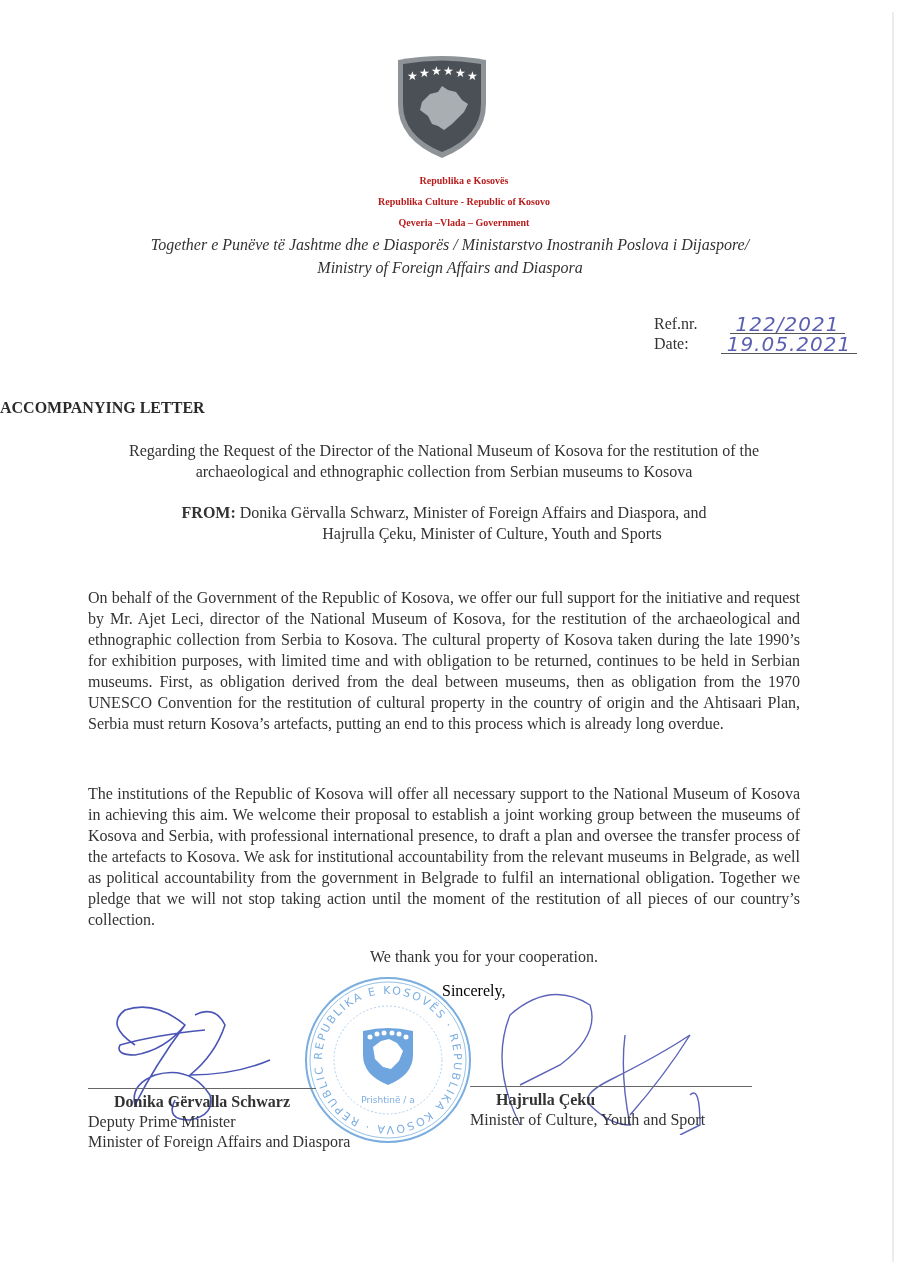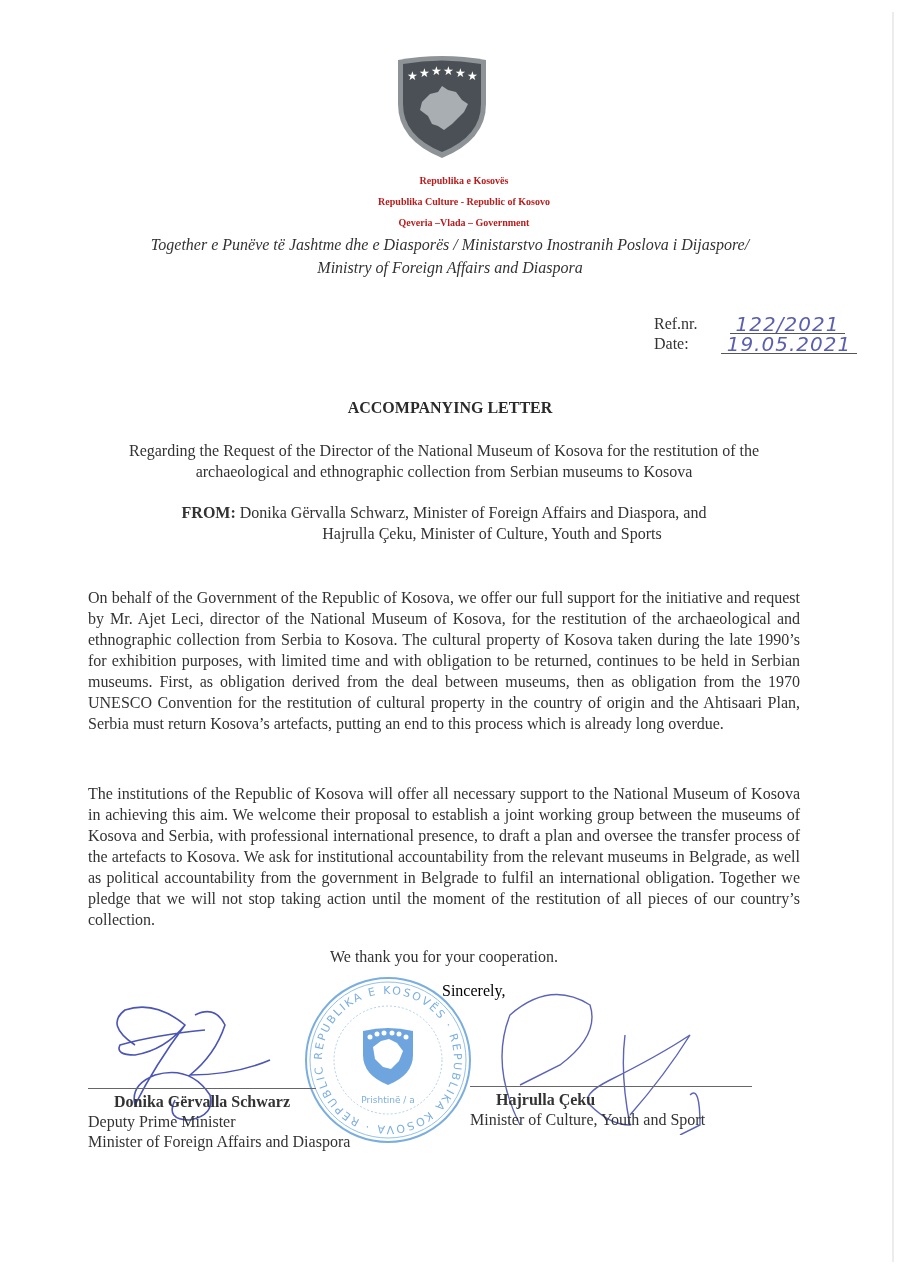"ACCOMPANYING LETTER" .title { text-align: center -> none }
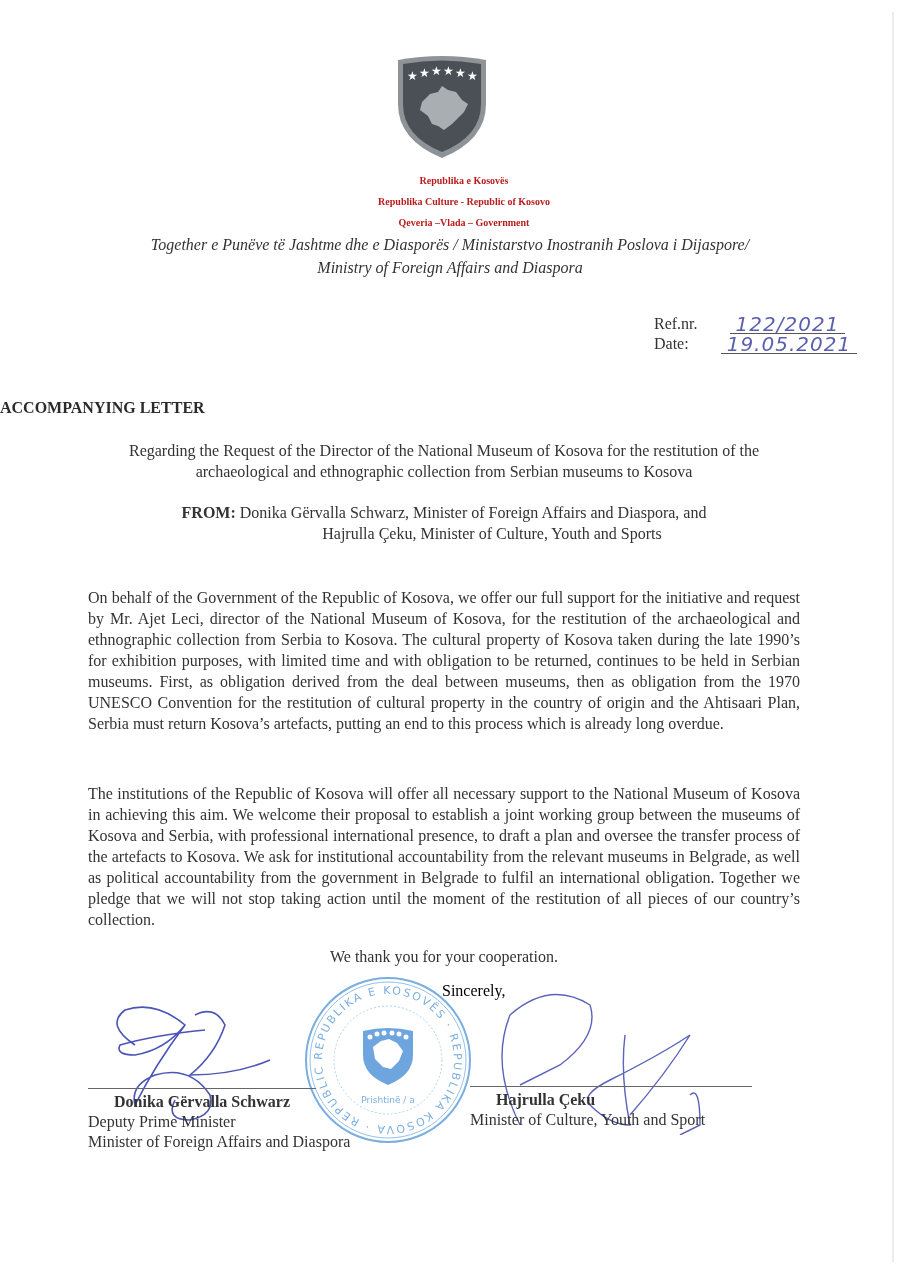"We thank you for your" .thanks { margin-left: none -> 40px }
